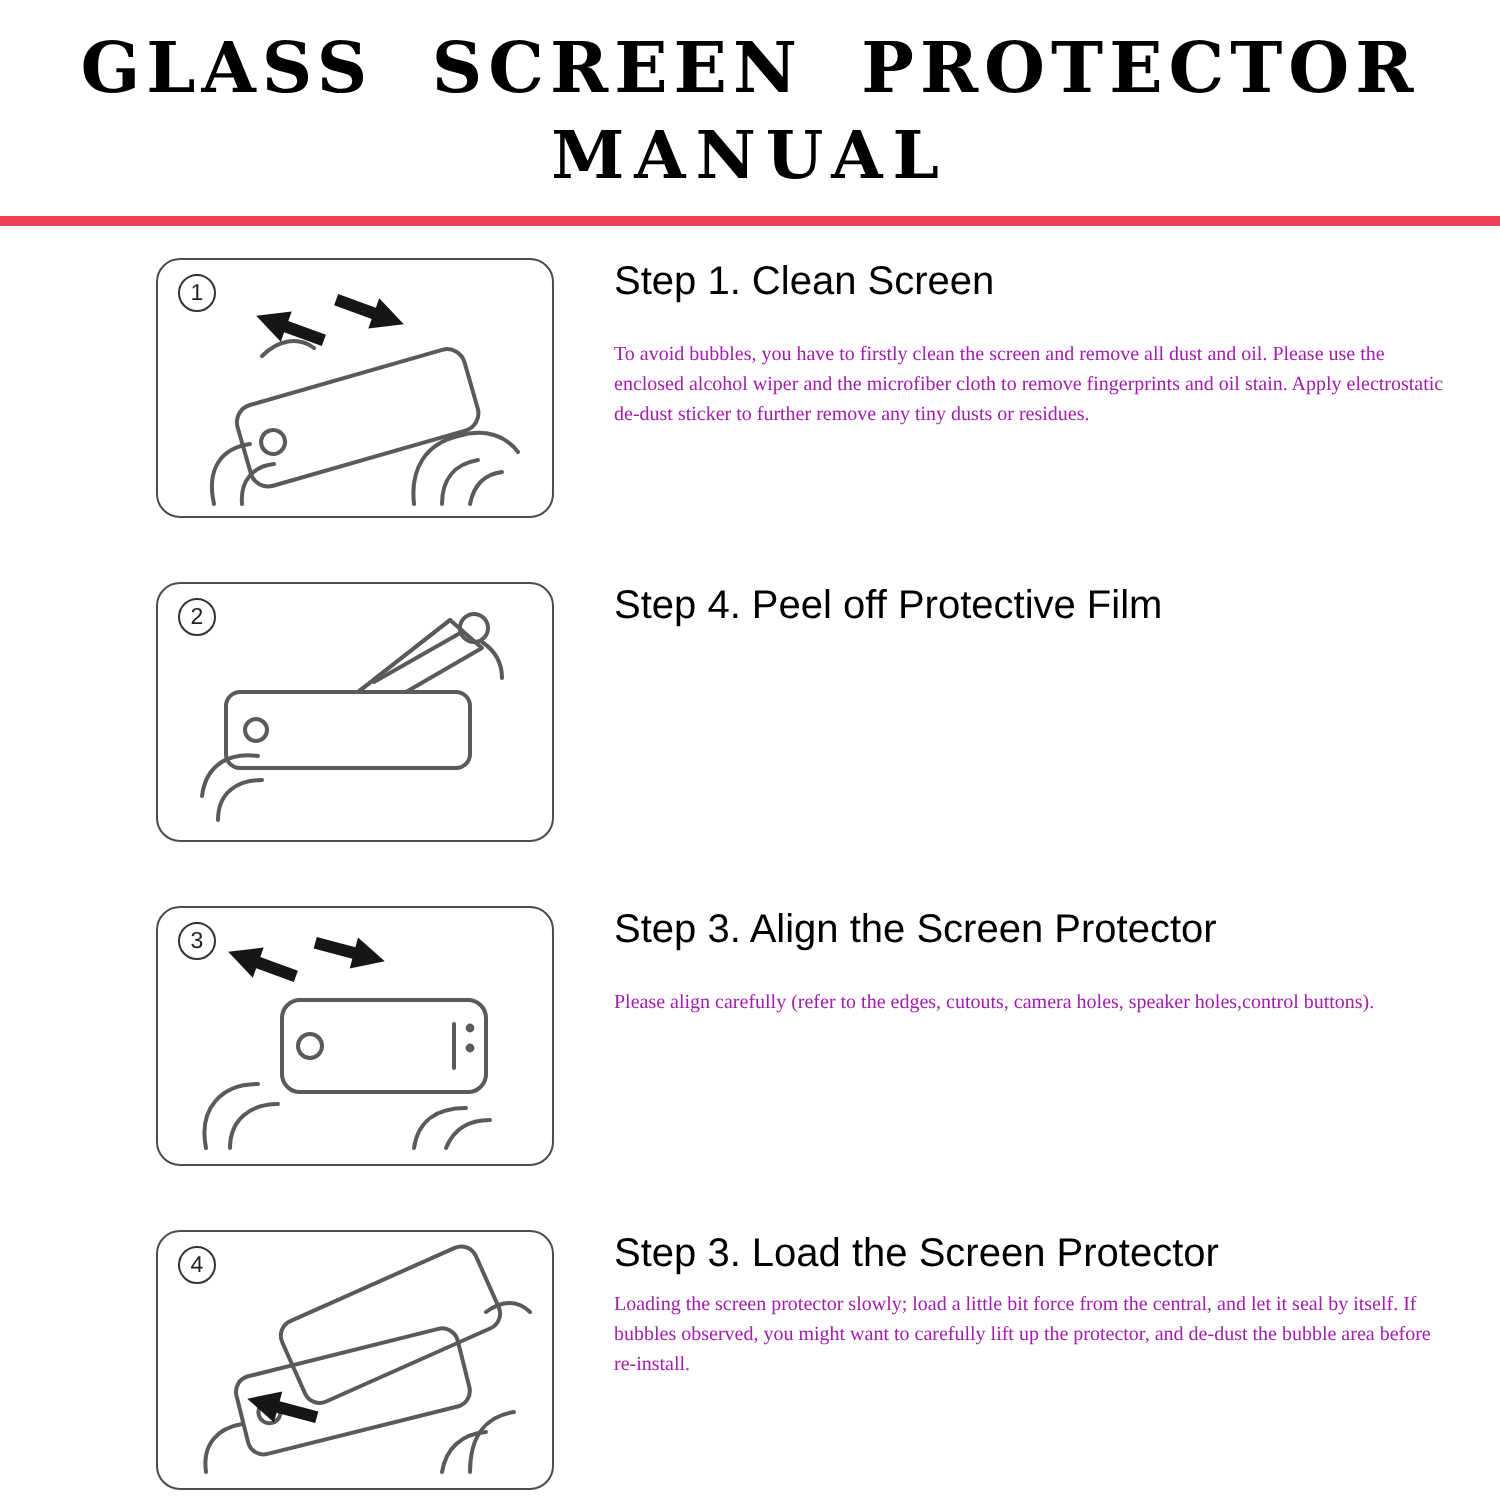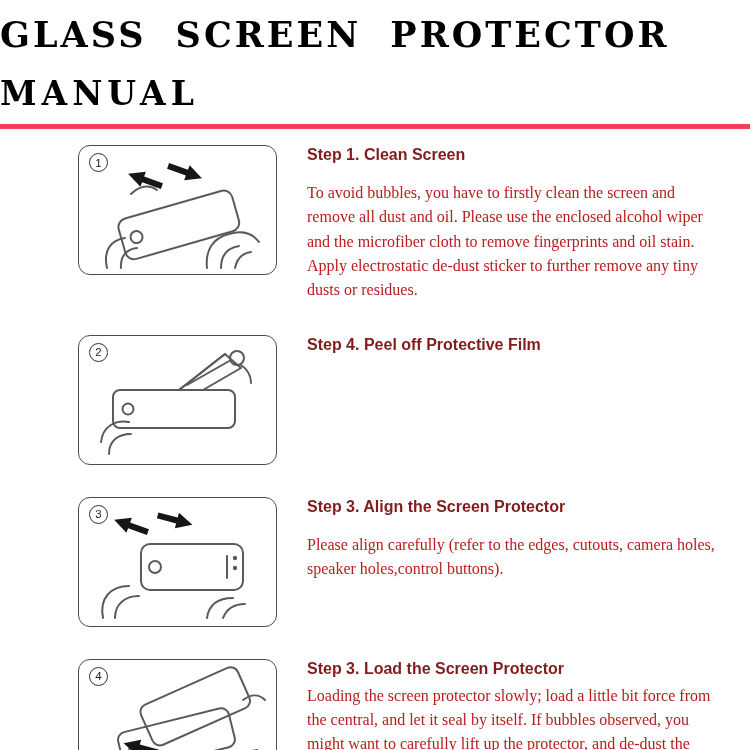"GLASS SCREEN PROTECTOR" .title-block { text-align: none -> center }
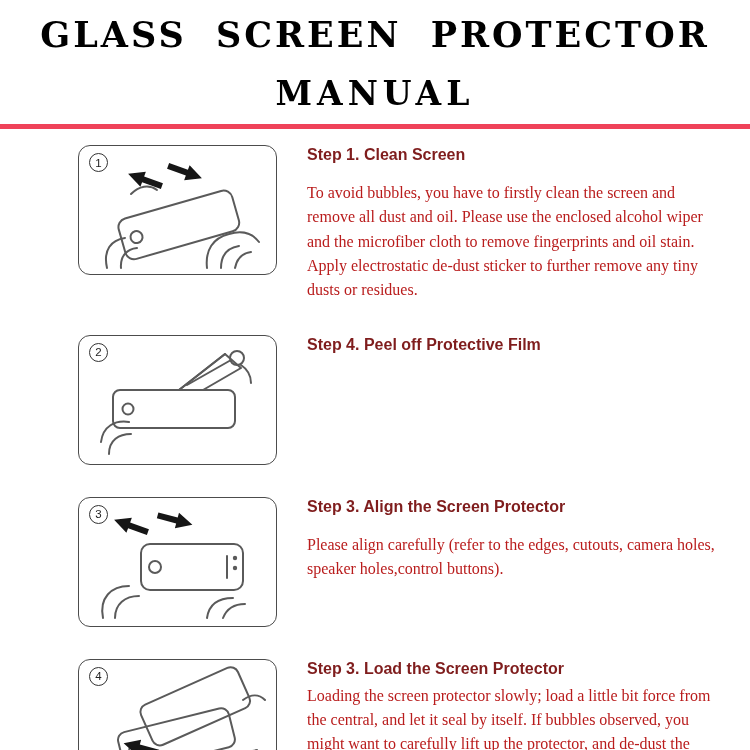"MANUAL" .title-line.l2 { margin-top: 19px -> 3px }
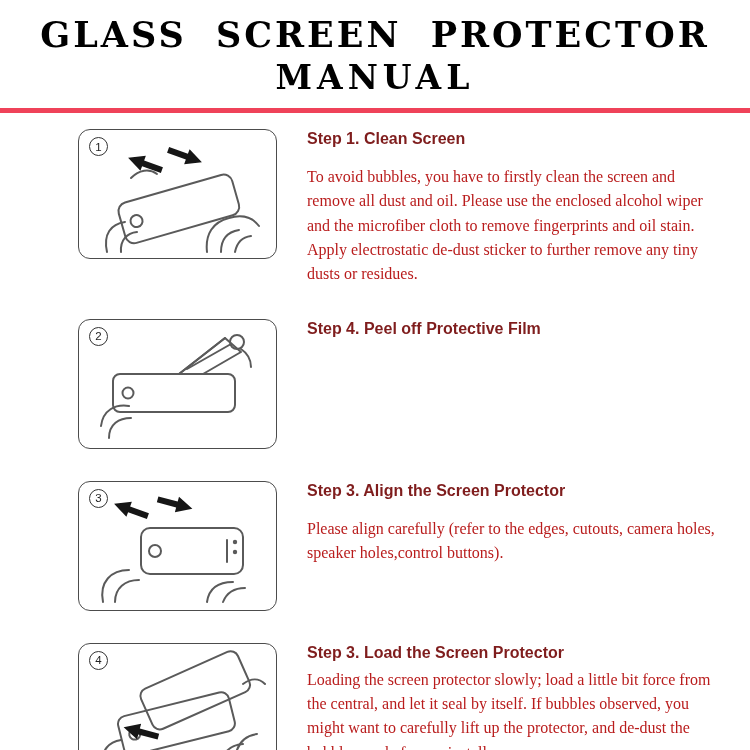"Step 1. Clean Screen" .txt h2 { color: #7f1d1d -> #000000; font-size: 16px -> 20px; font-weight: bold -> normal }
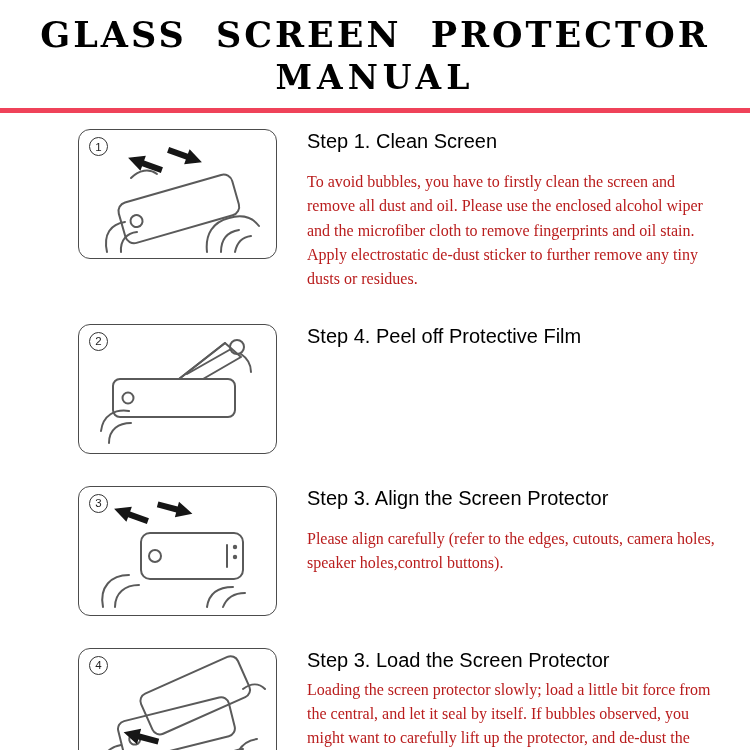"To avoid bubbles, you have" .txt p { color: #b91c1c -> #a21caf; font-size: 16px -> 10px }
